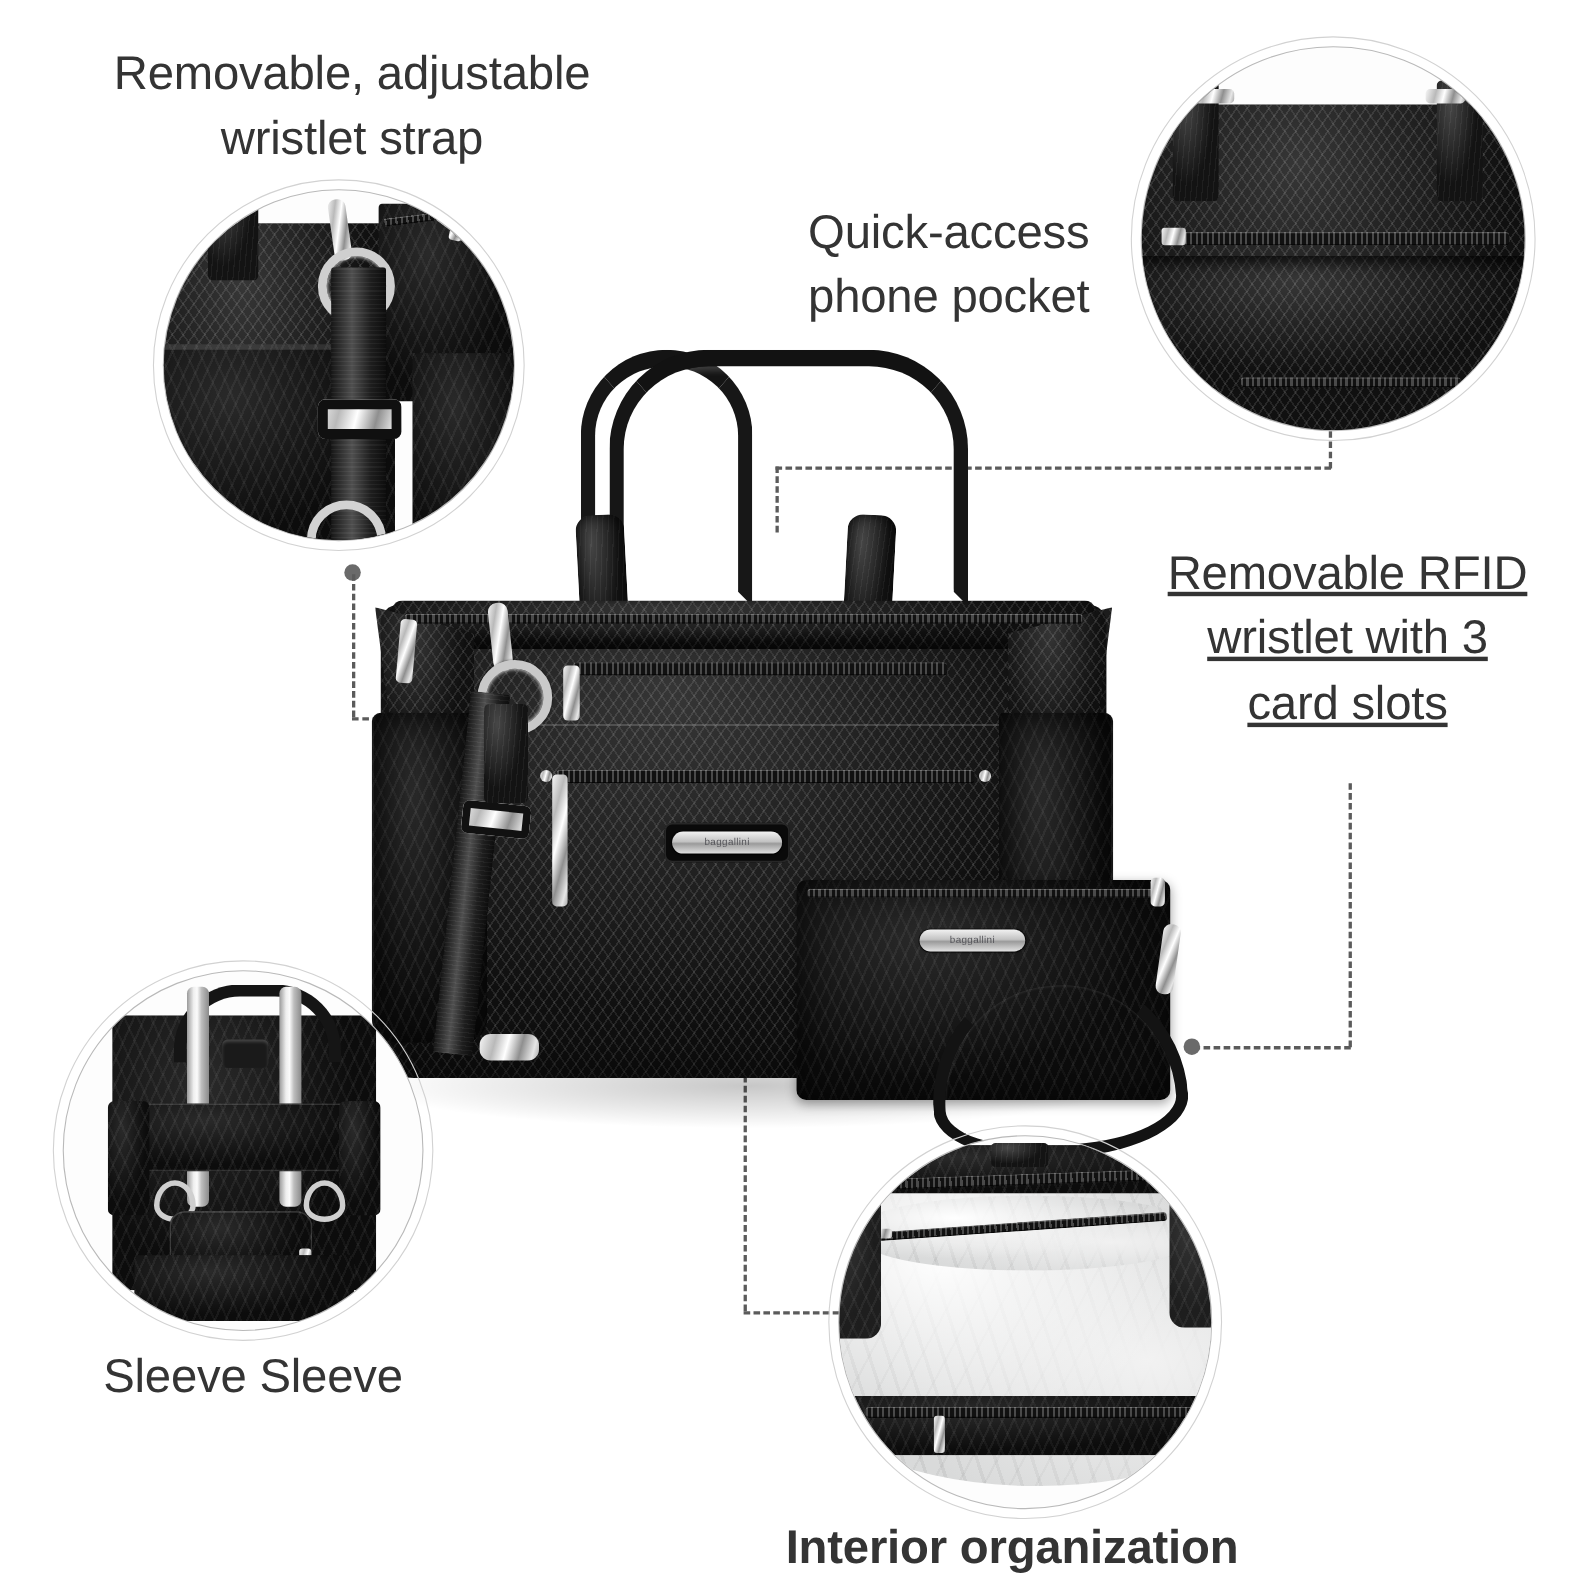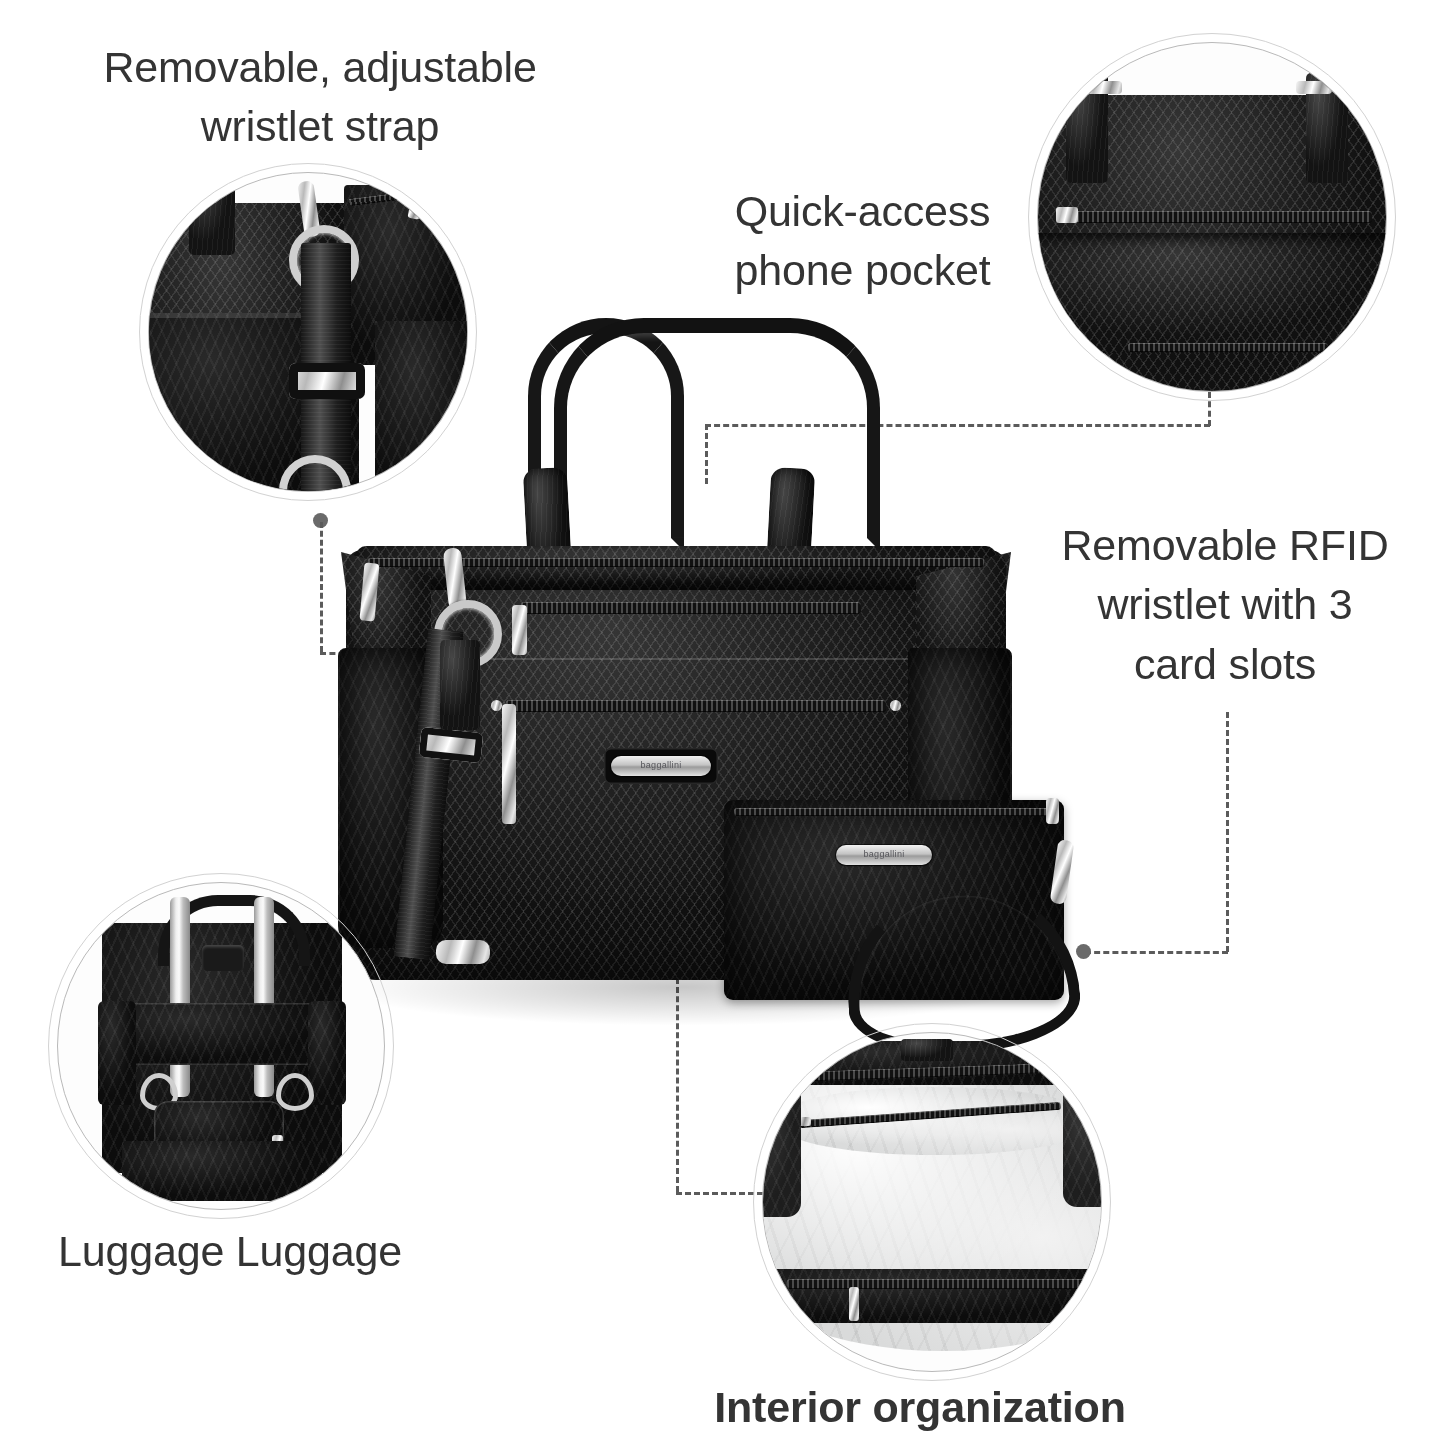"Removable RFID" div.label { text-decoration: none -> underline; top: 516px -> 492px }
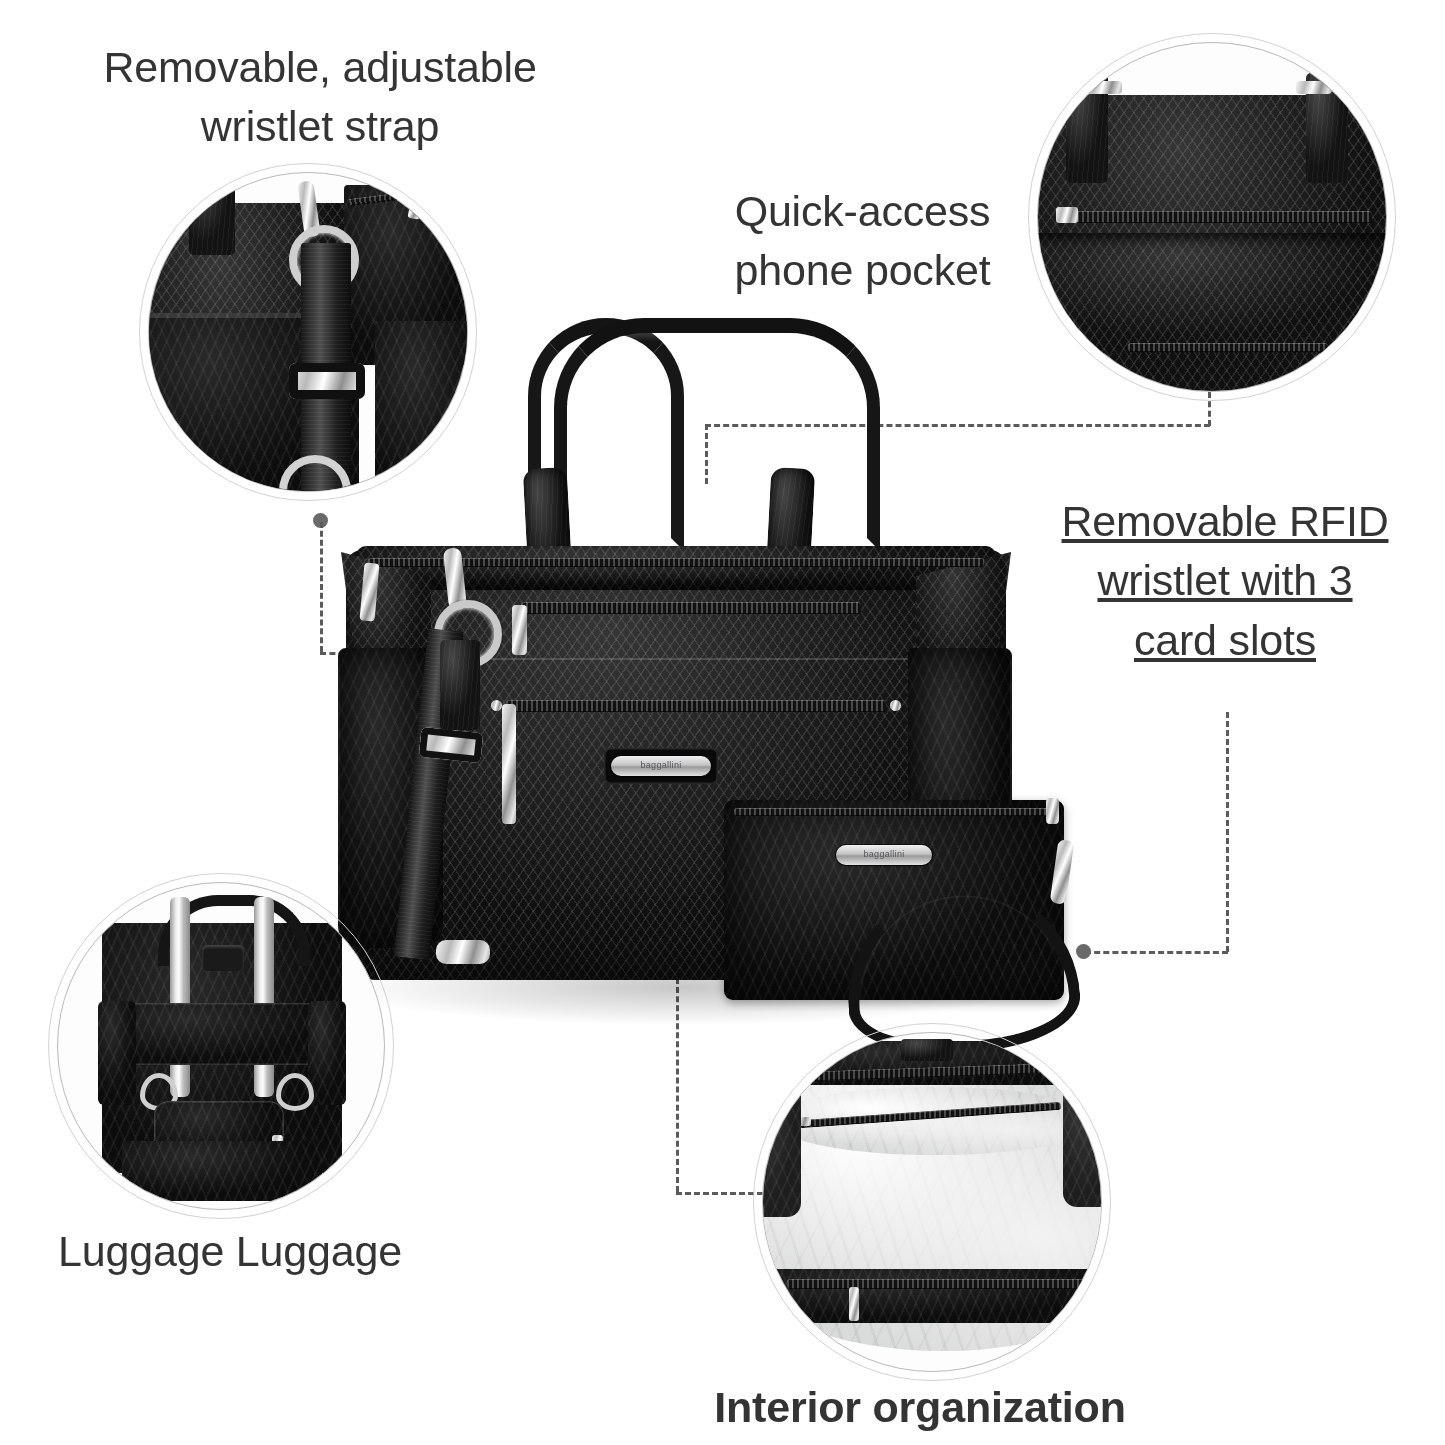"Luggage Luggage" div.label { text: Luggage Luggage -> Sleeve Sleeve }
